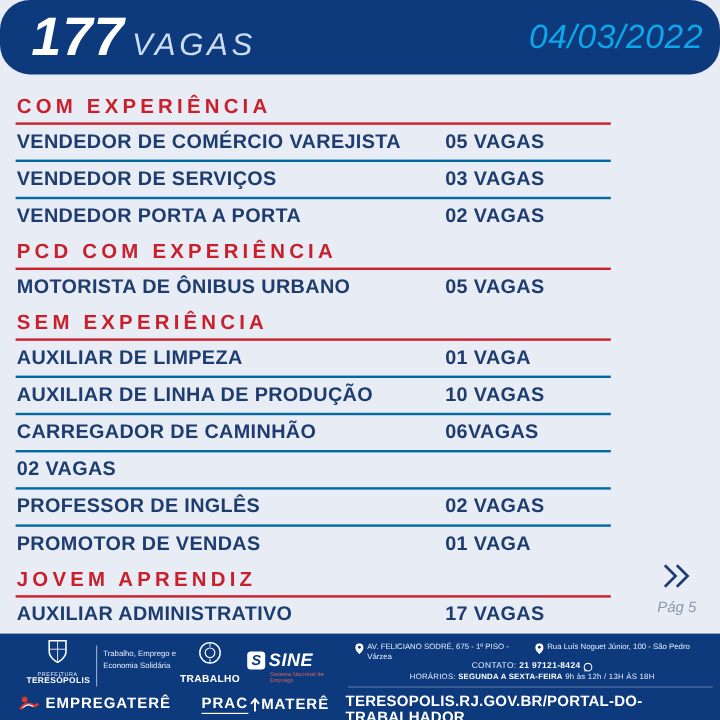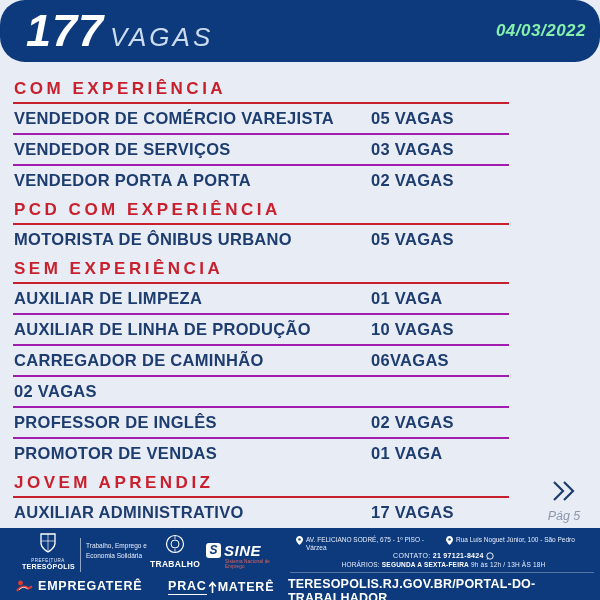"04/03/2022" .validity-date { color: #86efac -> #0ea5e9; font-size: 17px -> 28px; font-weight: 700 -> 400 }
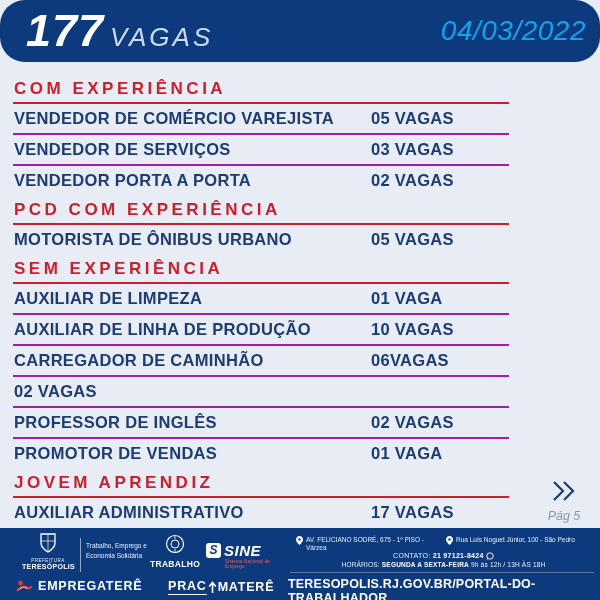"VENDEDOR DE COMÉRCIO VAREJISTA" .row { border-bottom: 2px solid #a21caf -> 2px solid #0369a1 }
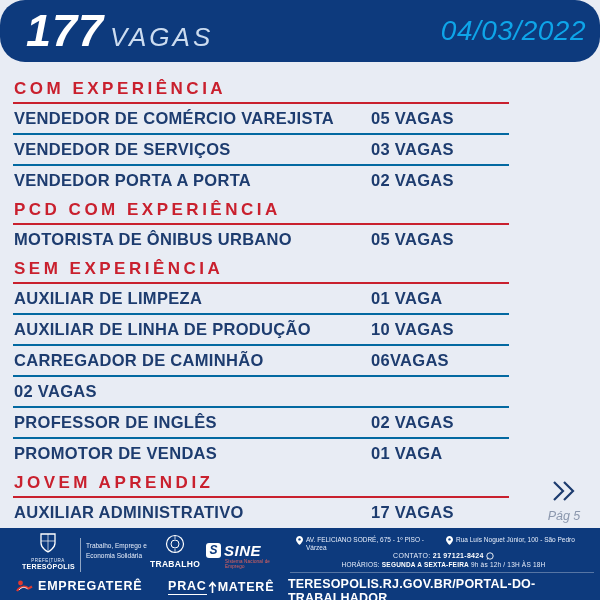"Pág 5" .pagination { top: 479px -> 468px }
